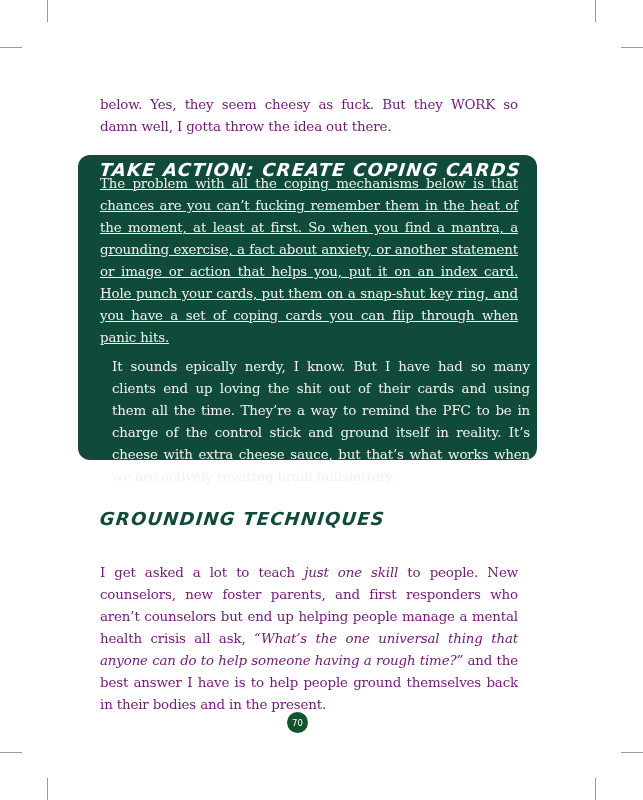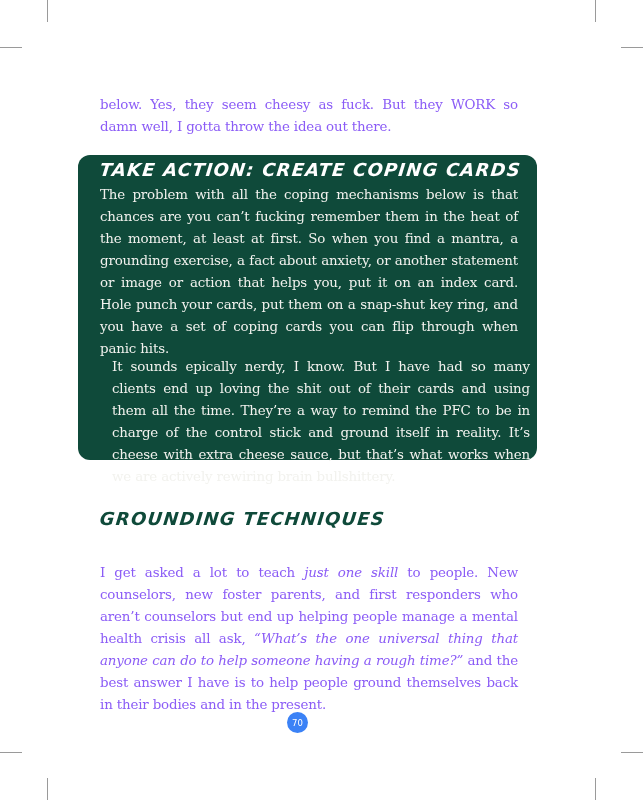"below. Yes, they seem cheesy" .body-text { color: #8b5cf6 -> #701a75 }
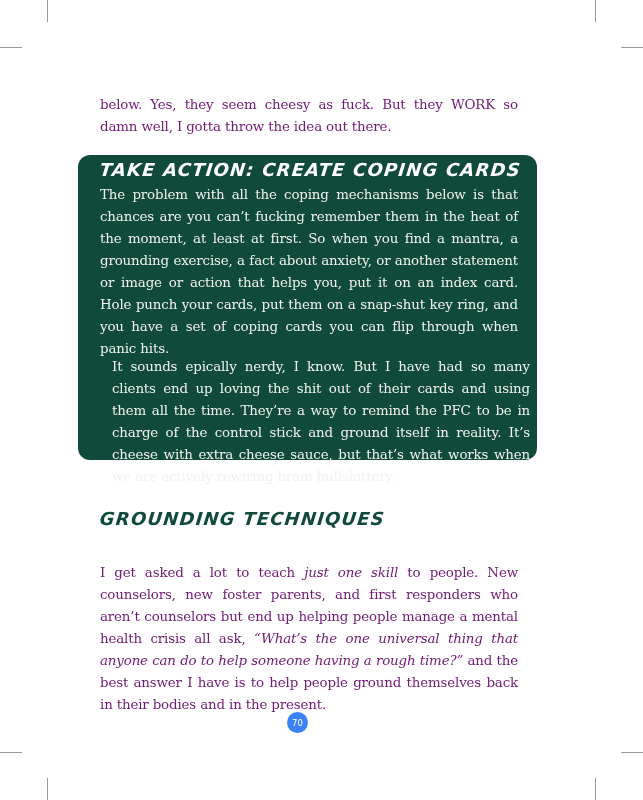"The problem with all the" .card-p1 { text-decoration: none -> underline; top: 29px -> 18px }
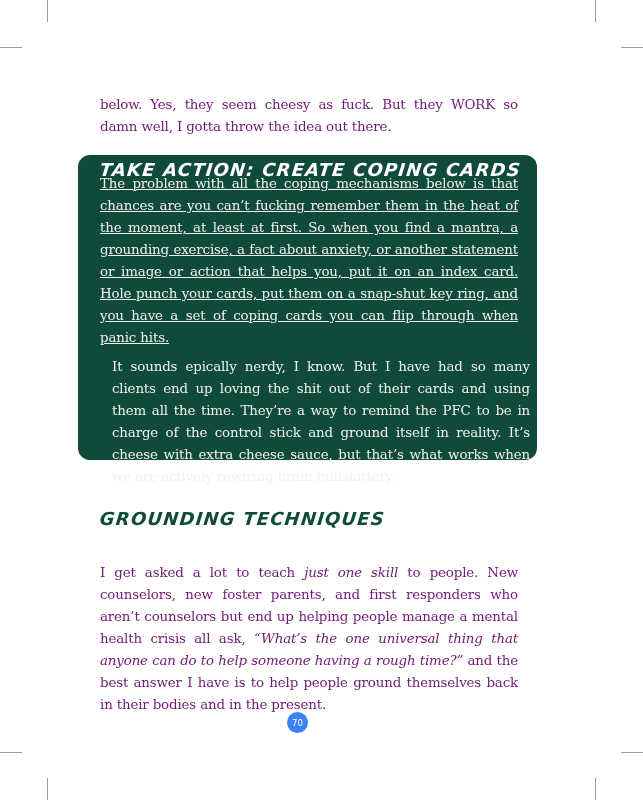"70" .page-num { background: #3b82f6 -> #14532d }
